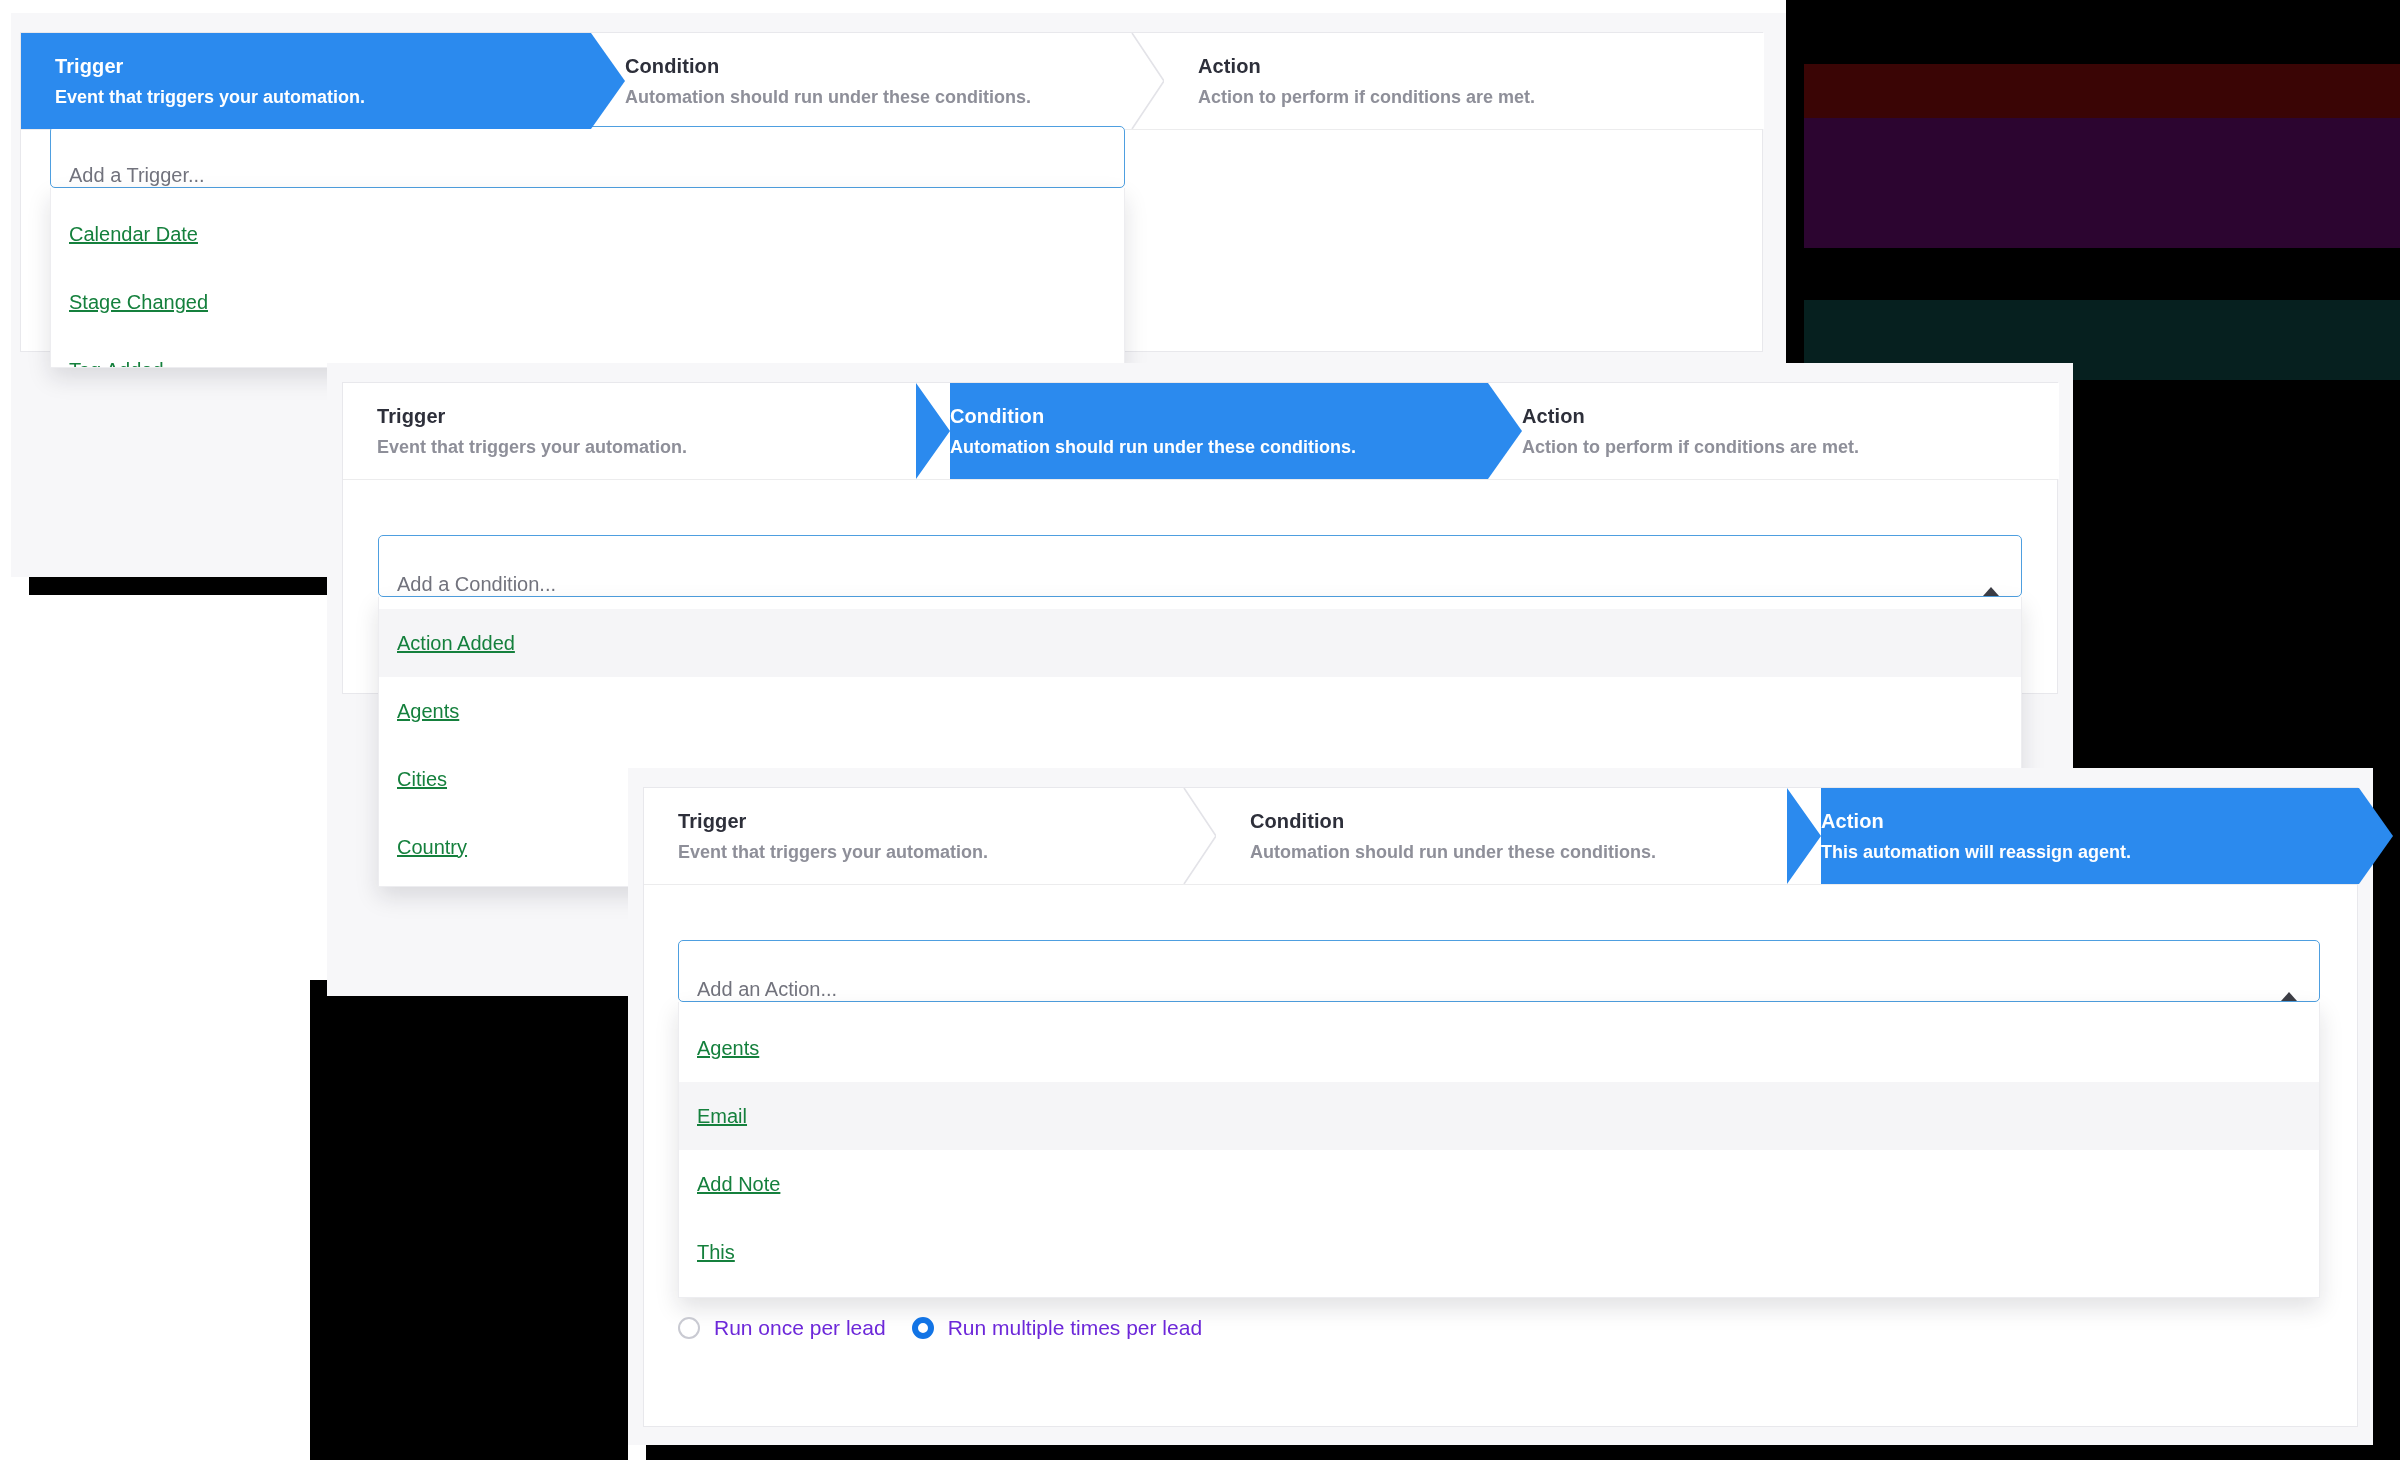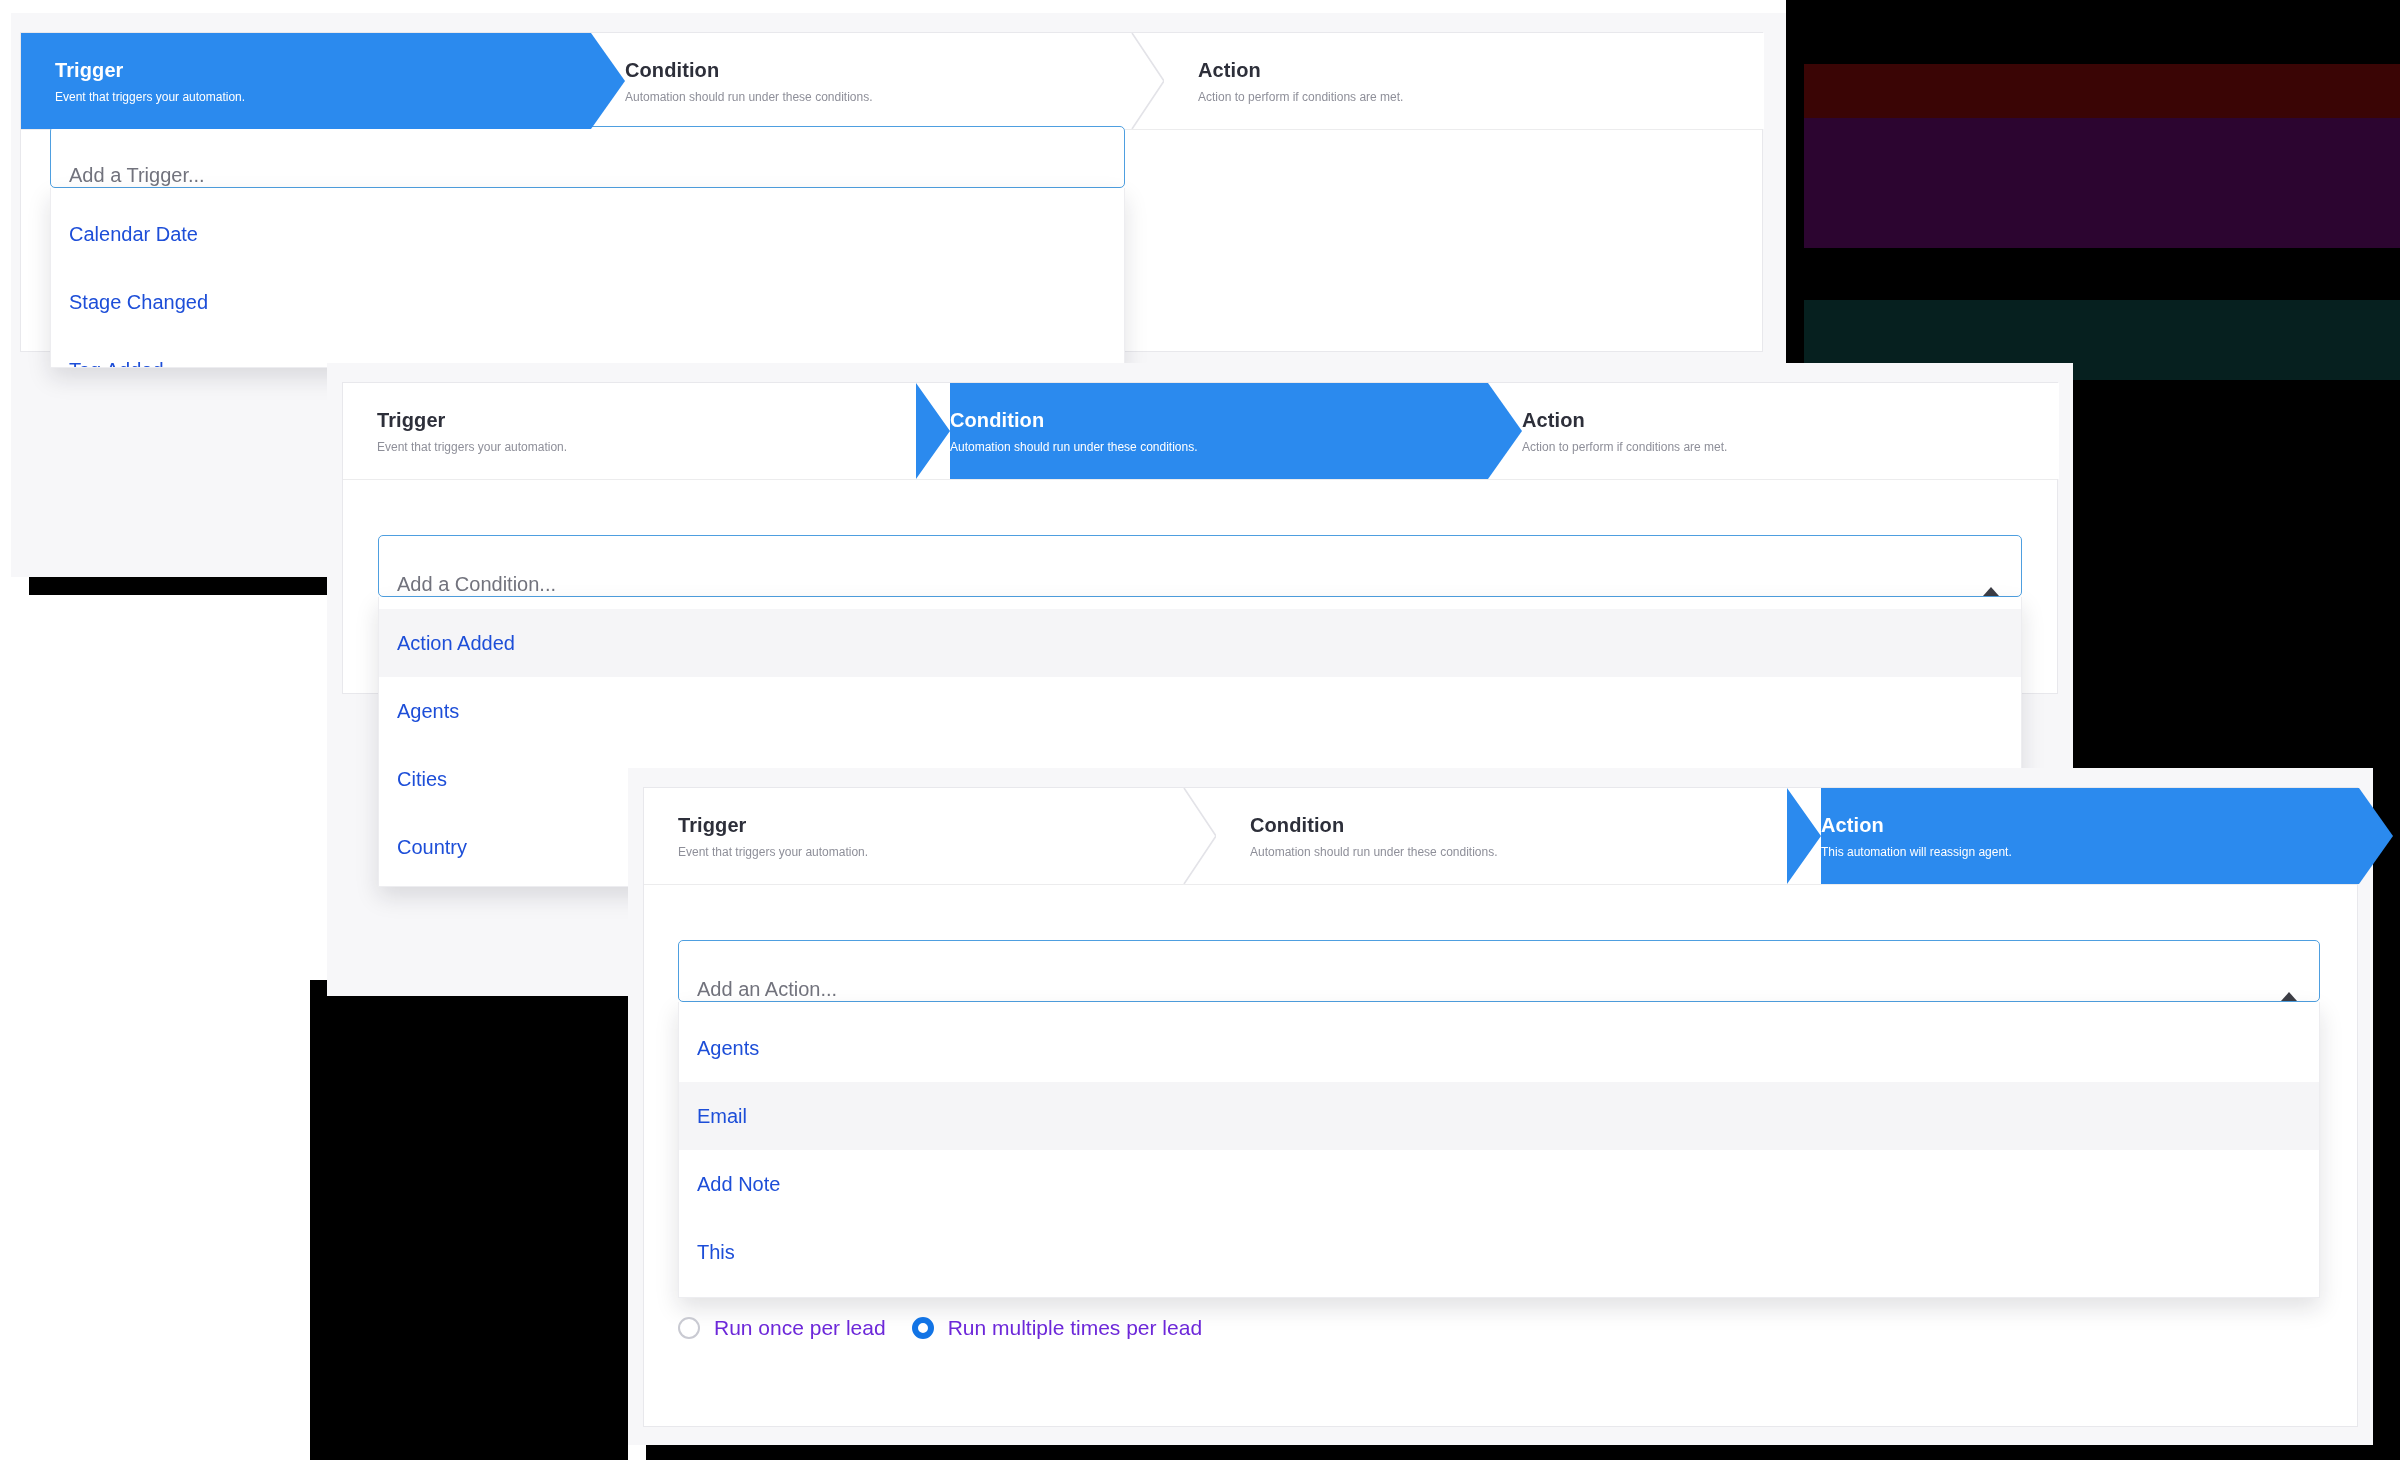"Event that triggers your automation." .step .step-sub { font-size: 12px -> 18px; font-weight: normal -> bold }
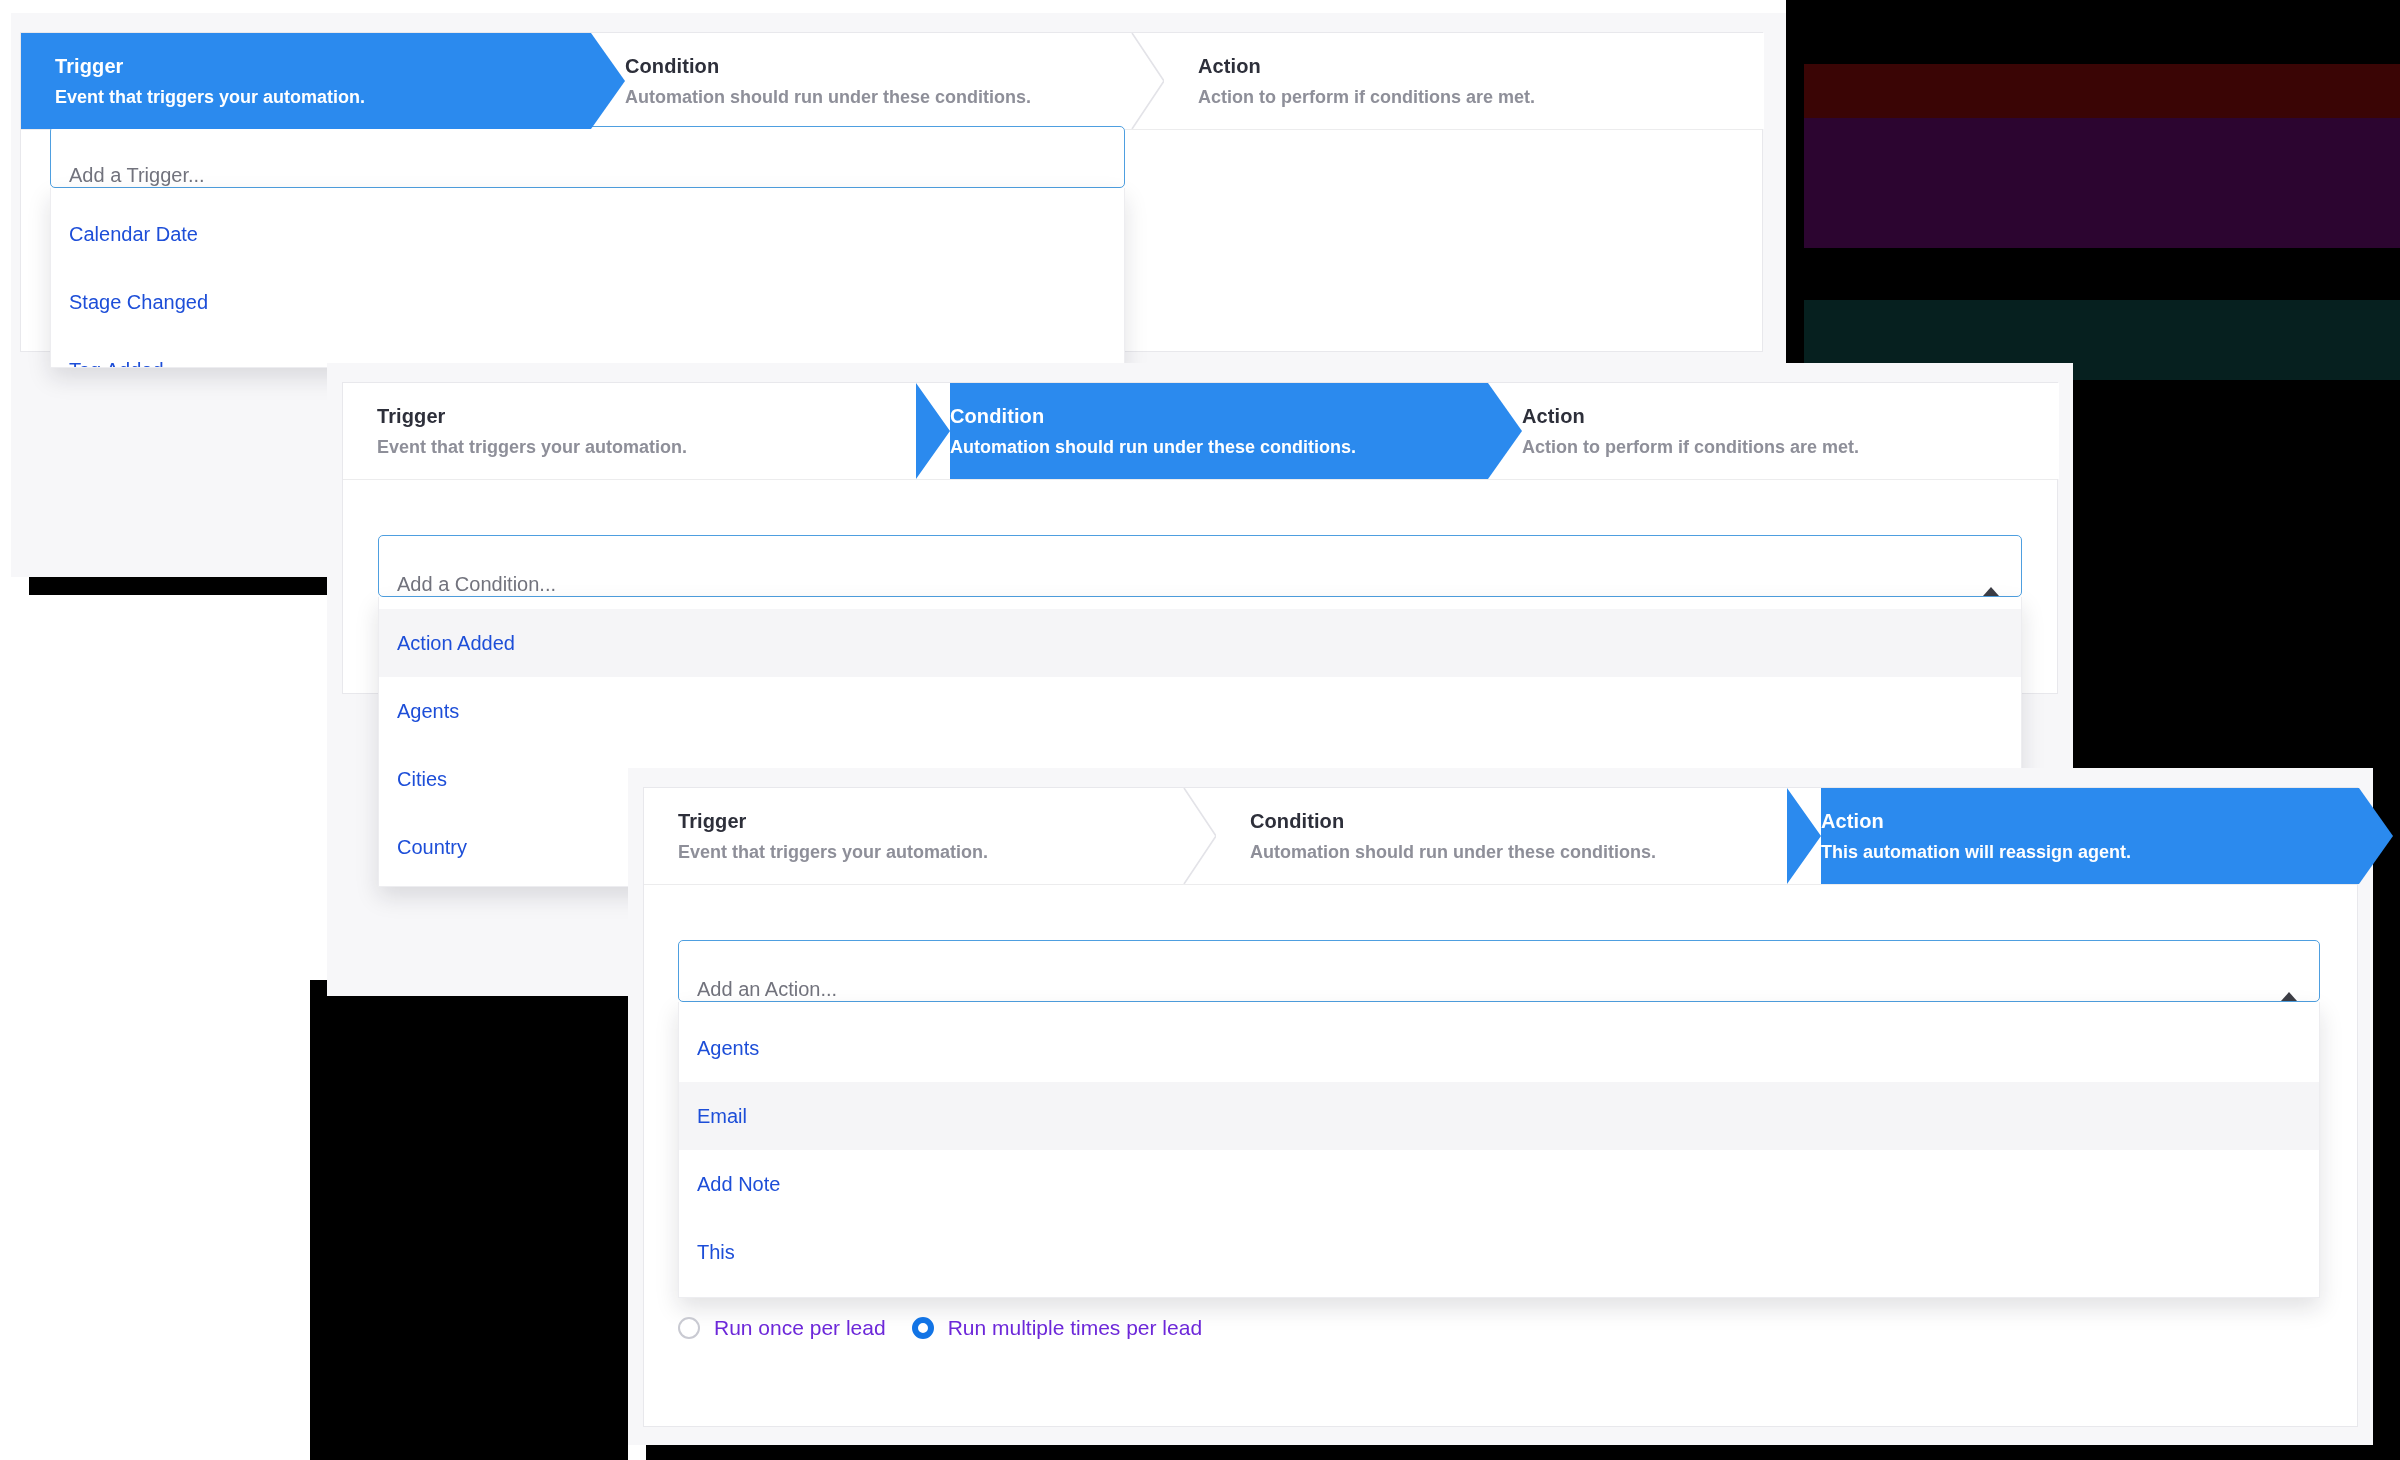"Calendar Date" .dd-item { color: #1d4ed8 -> #15803d; text-decoration: none -> underline }
